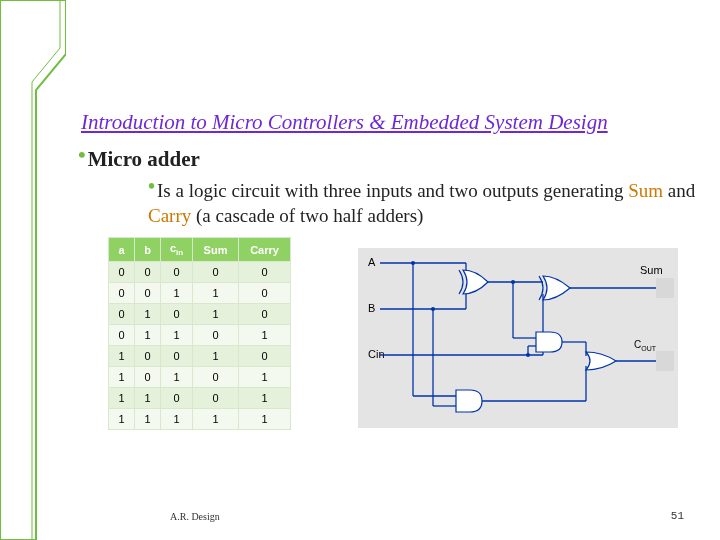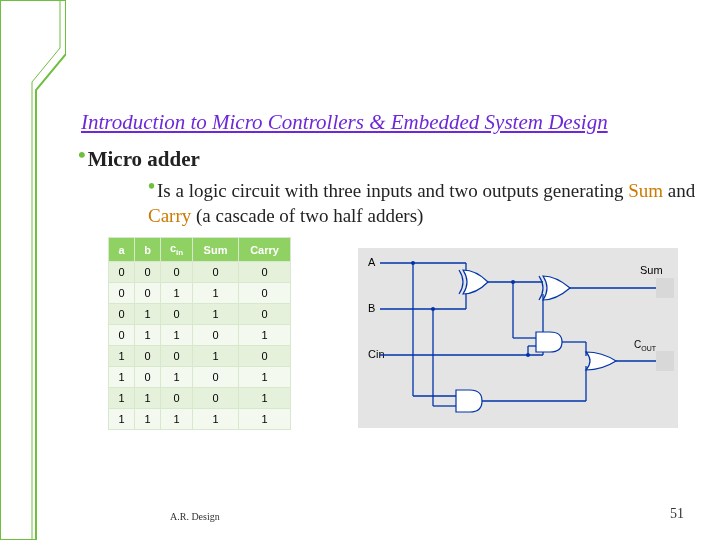"51" .footer-page { font-family: Liberation Serif, serif -> Liberation Mono, monospace; font-size: 14px -> 11px }
